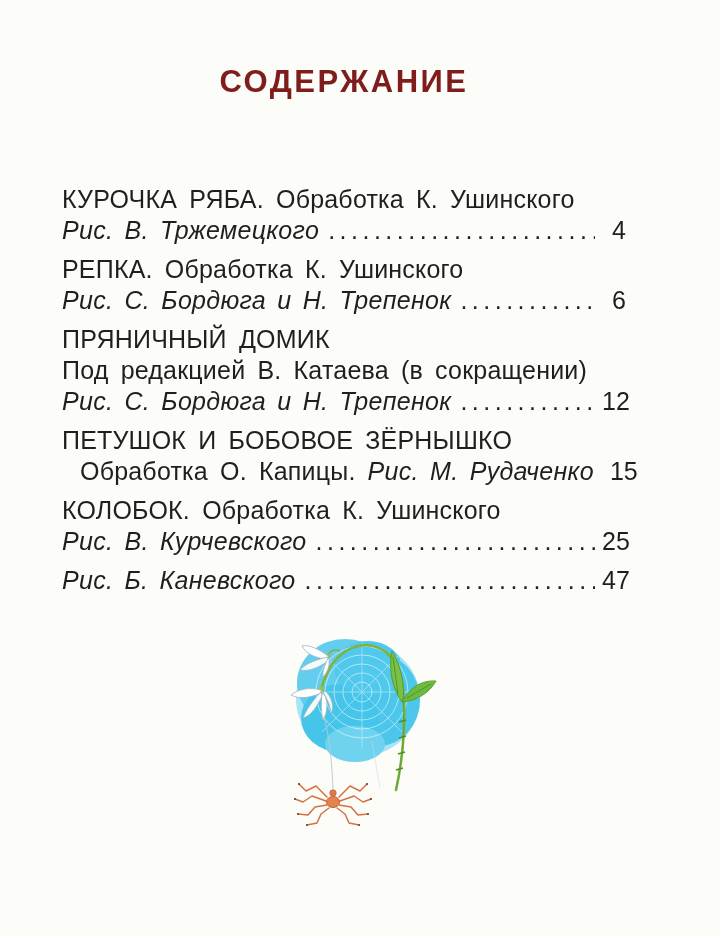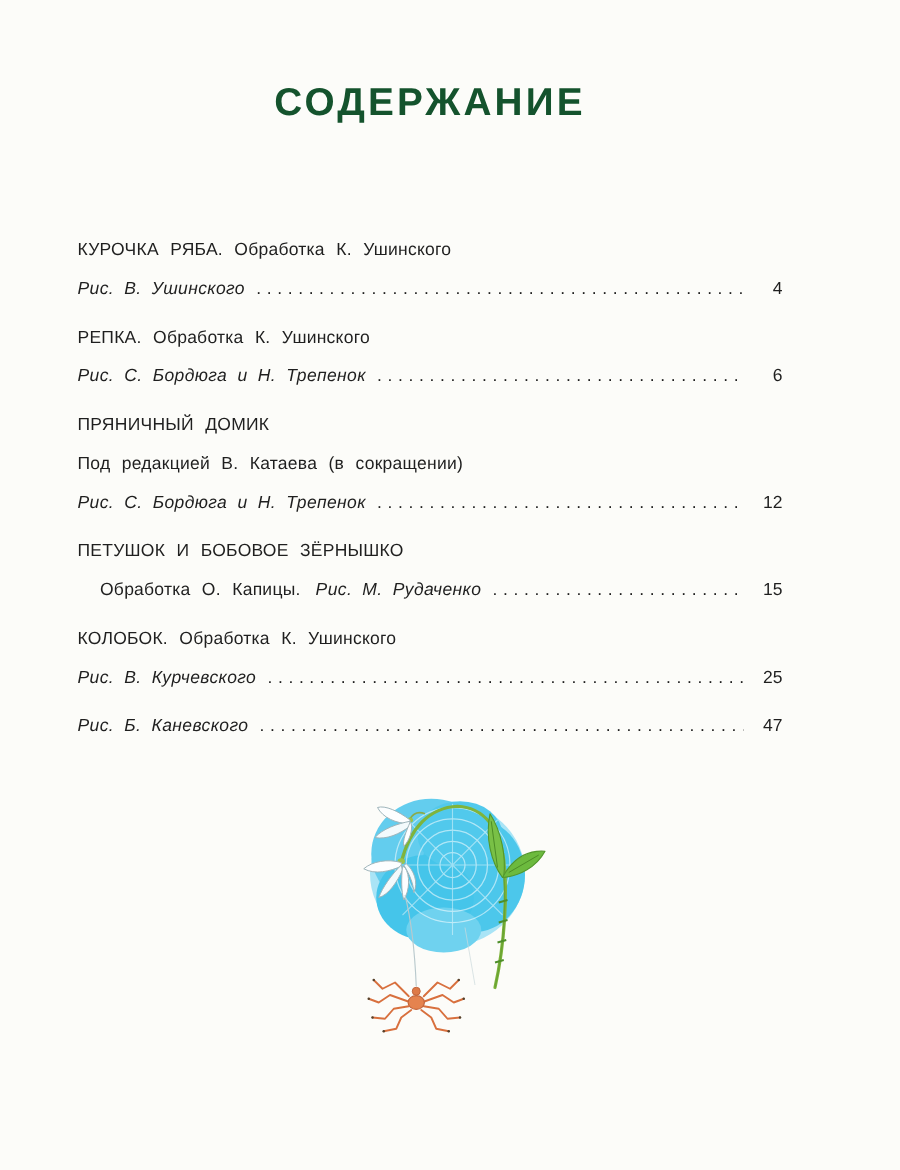"СОДЕРЖАНИЕ" .title { color: #14532d -> #7f1d1d }
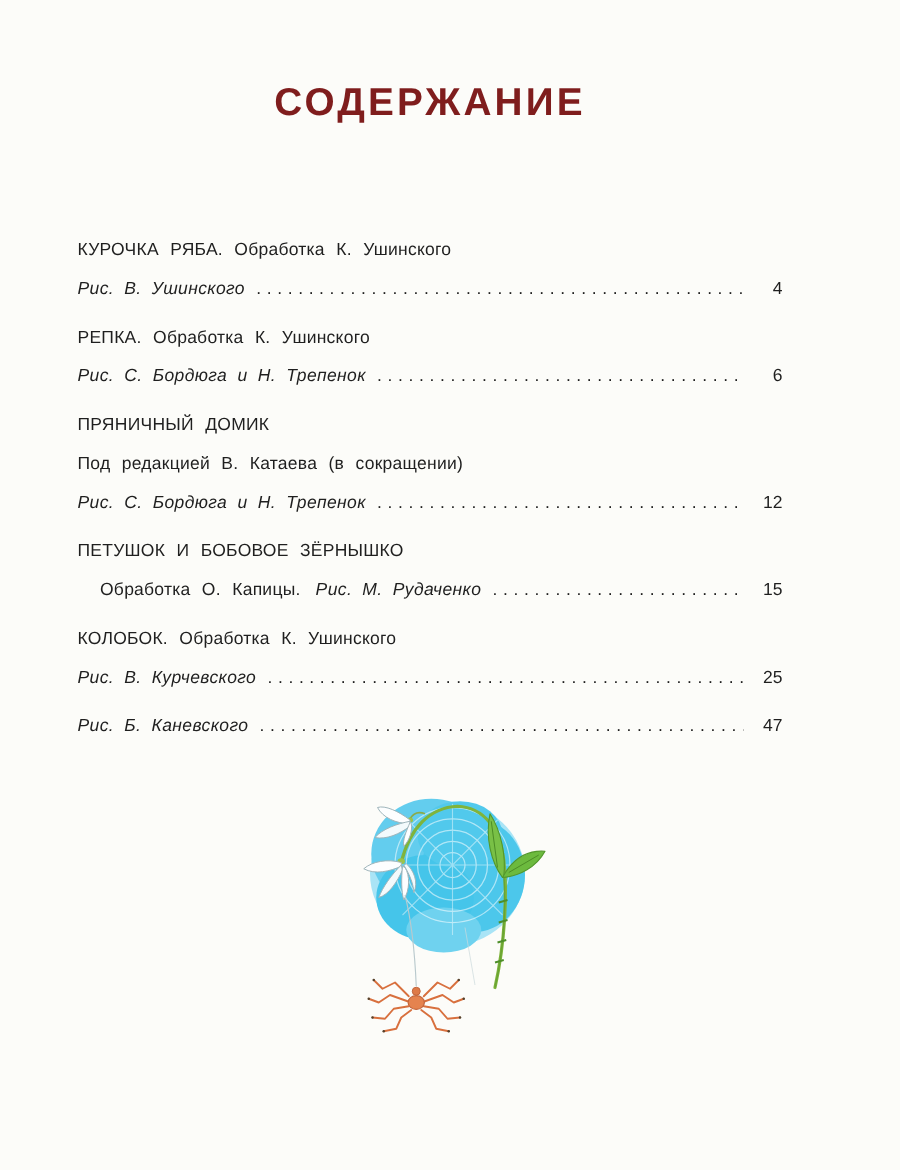"КУРОЧКА РЯБА. Обработка К. Ушинского" .toc { font-size: 14px -> 25px }
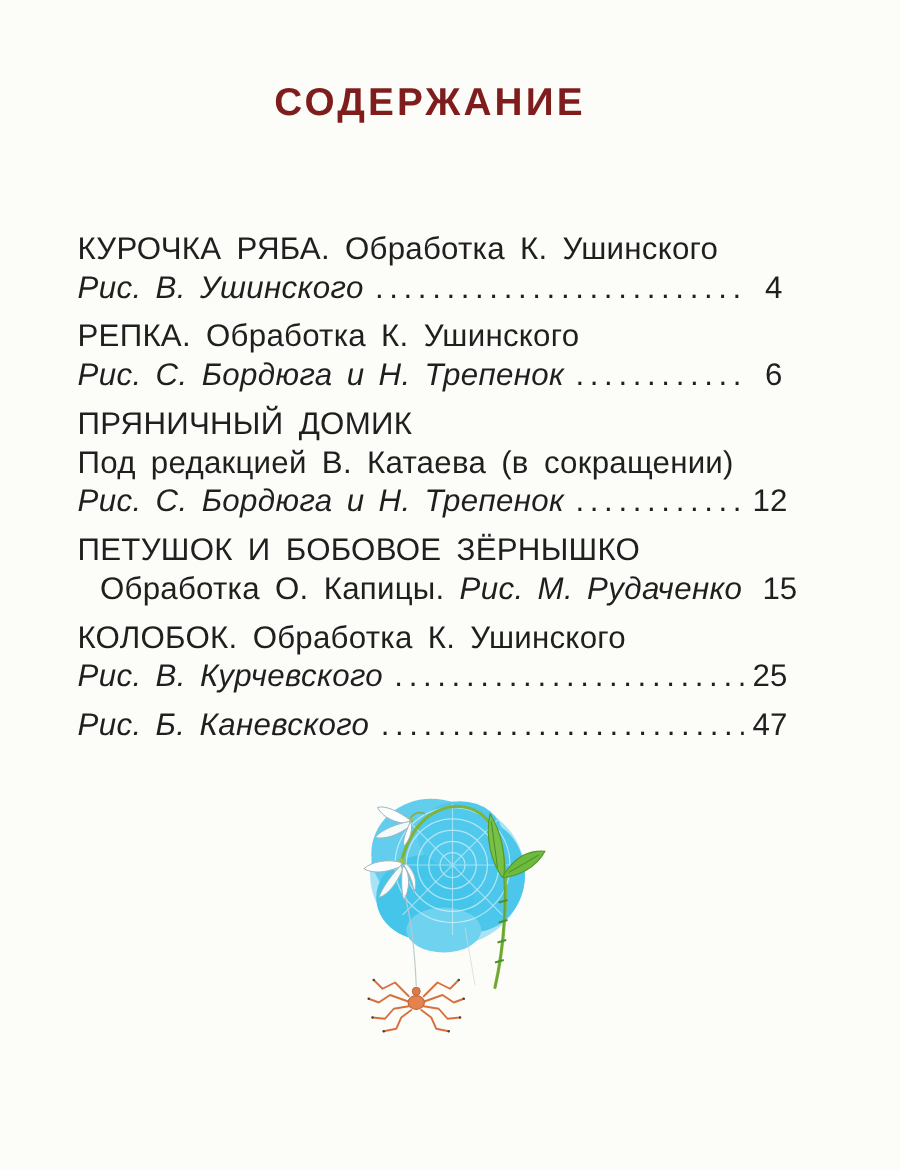"Рис. В. Ушинского" span.it { text: Ушинского -> Тржемецкого }
